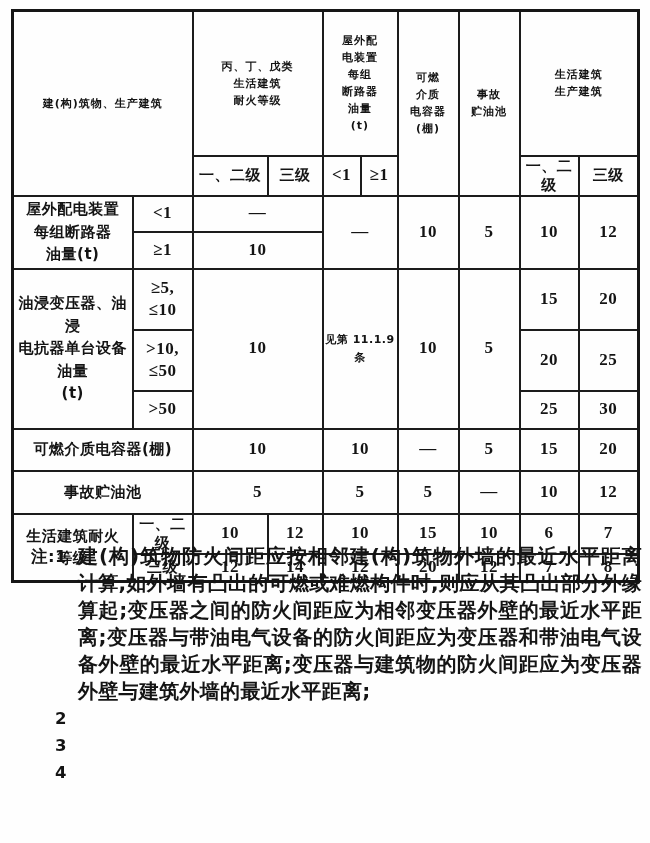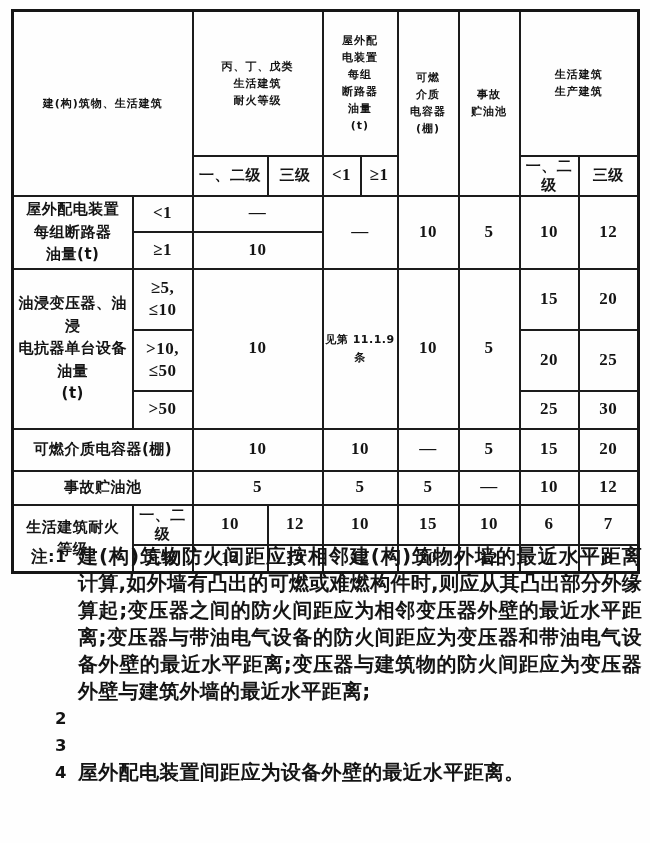"建(构)筑物、生活建筑" td.hdr { text: 活 -> 产 }
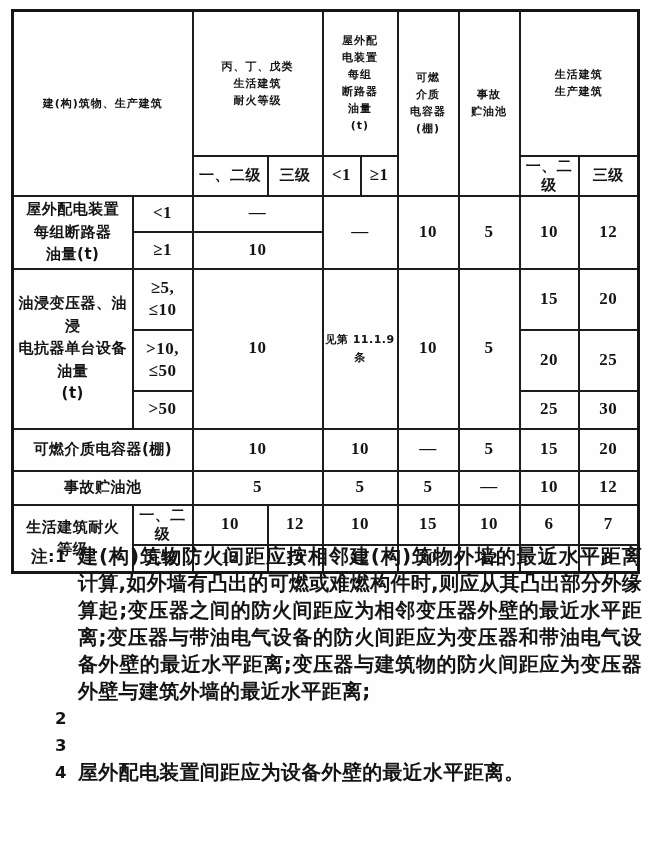"事故贮油池" tr { height: 34px -> 43px }
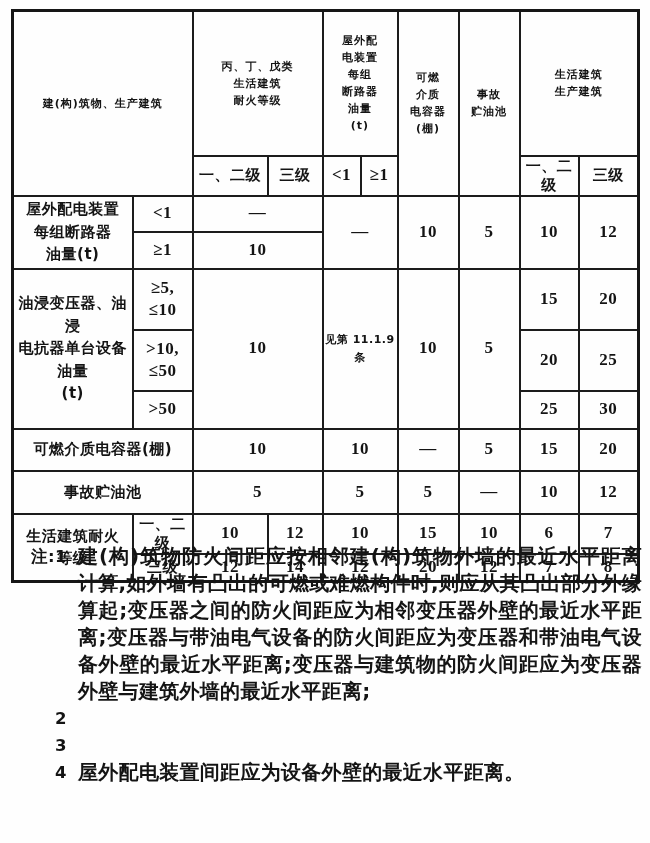"屋外配电装置间距应为设备外壁的最近水平距离。" div.note-text { html: <div>屋外配电装置间距应为设备外壁的最近水平距离。</div> -> none }
